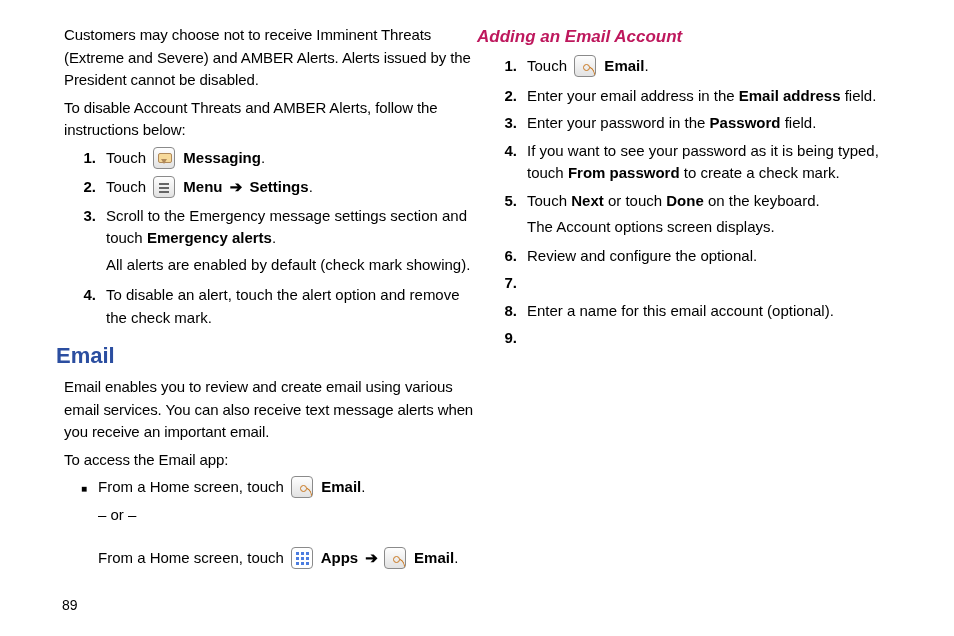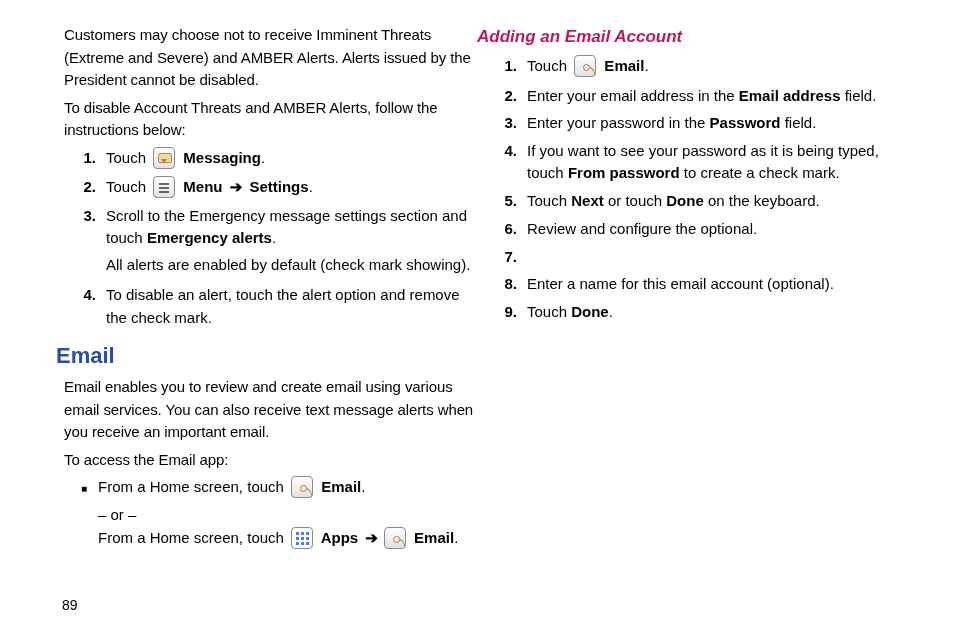"The Account options screen displays." div.sub { html: none -> <div>The Account options screen displays.</div> }
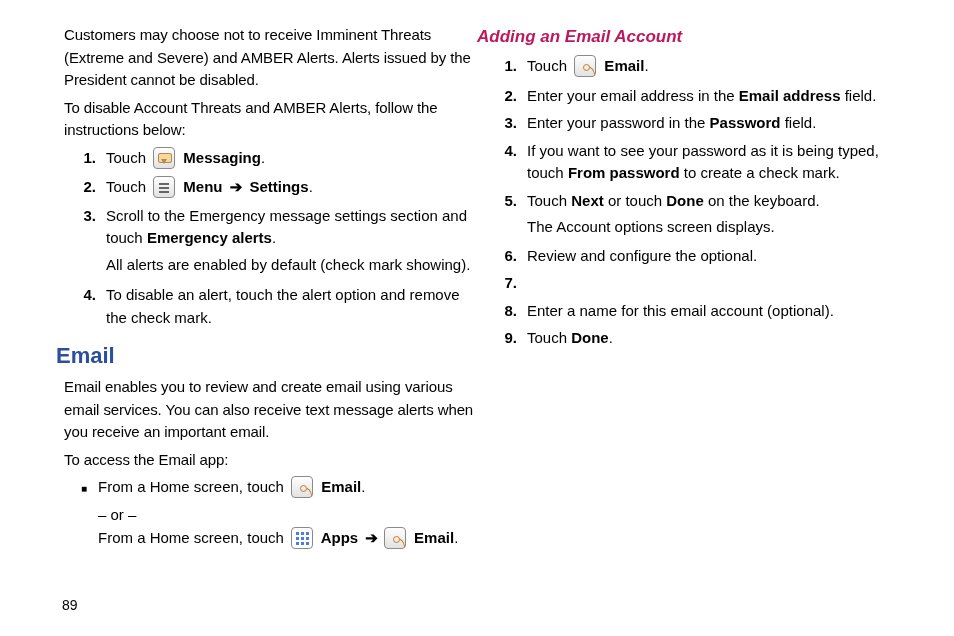"Touch Done." div.content { html: <div> <span>Touch </span><span>Done</span><span>.</span> </div> -> none }
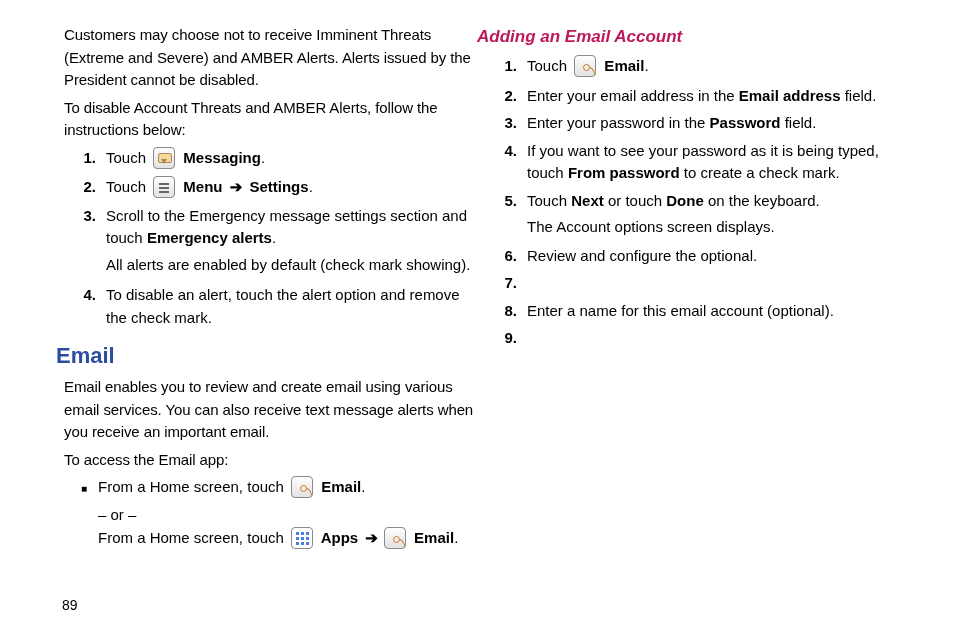"From a Home screen, touch Apps" div { margin-top: 0 -> 20px }
